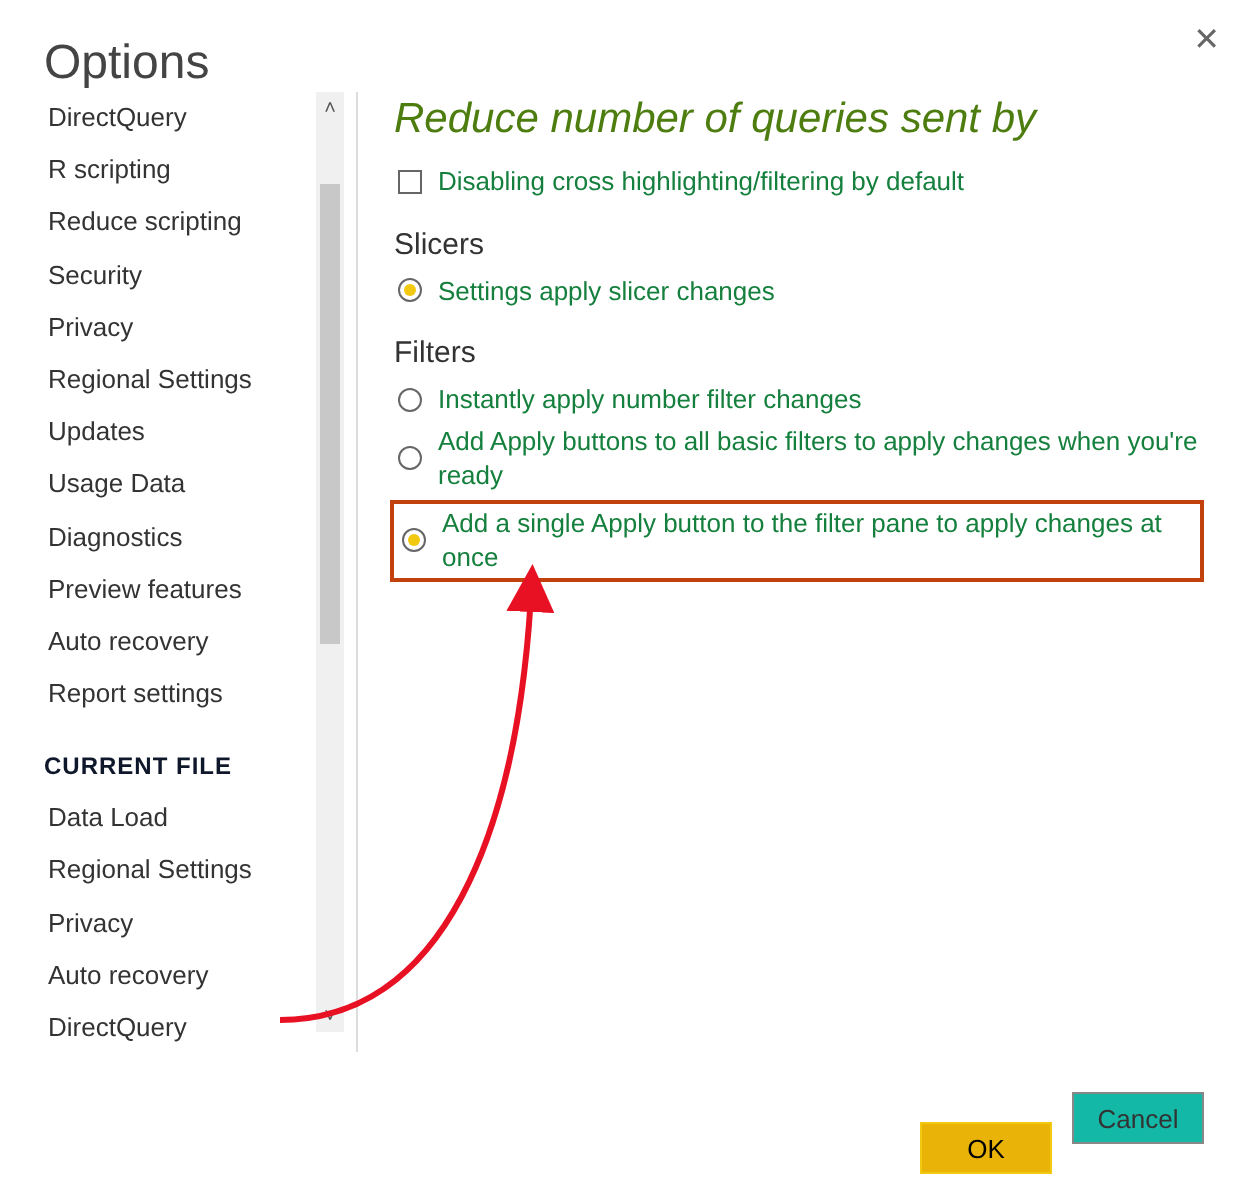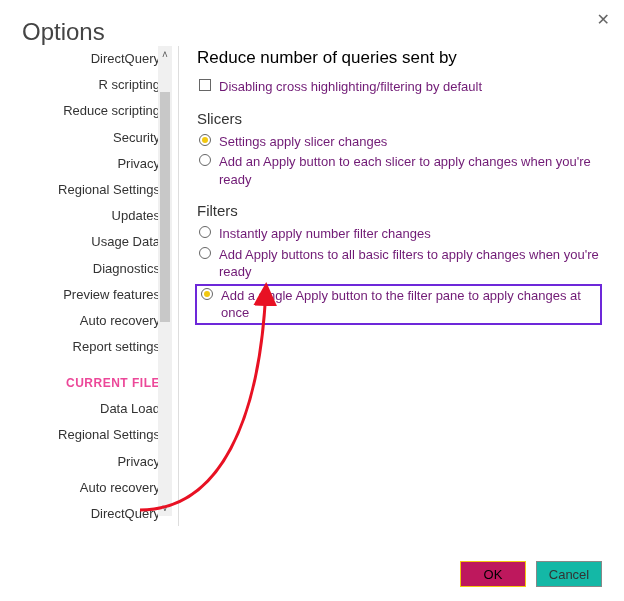"DirectQuery" .side-list { text-align: right -> none }
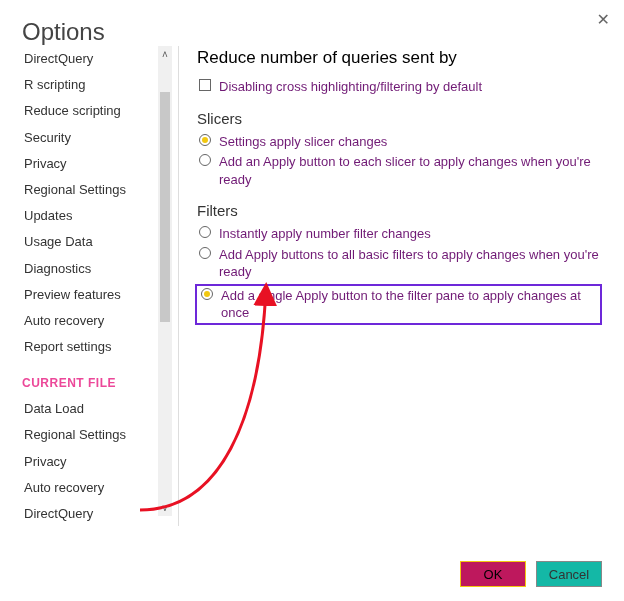"Reduce number of queries sent" .sec-title { color: #000000 -> #4d7c0f; font-size: 17px -> 21px; font-style: none -> italic }
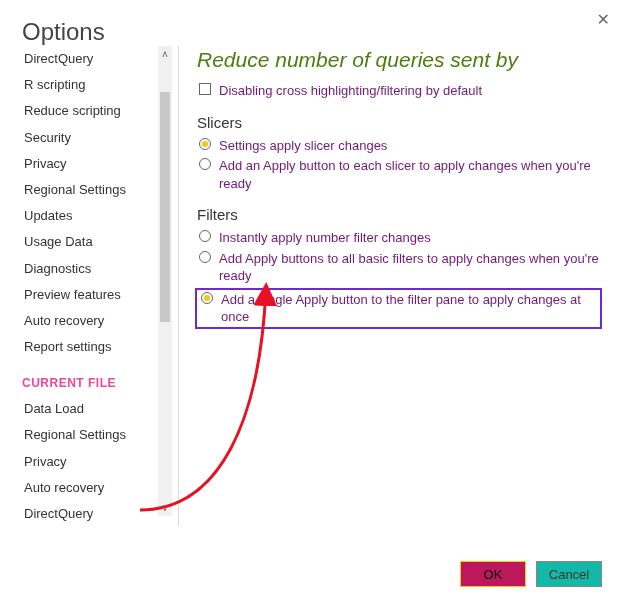"Disabling cross highlighting/filtering" .opt-row { align-items: flex-start -> center; color: #701a75 -> #15803d }
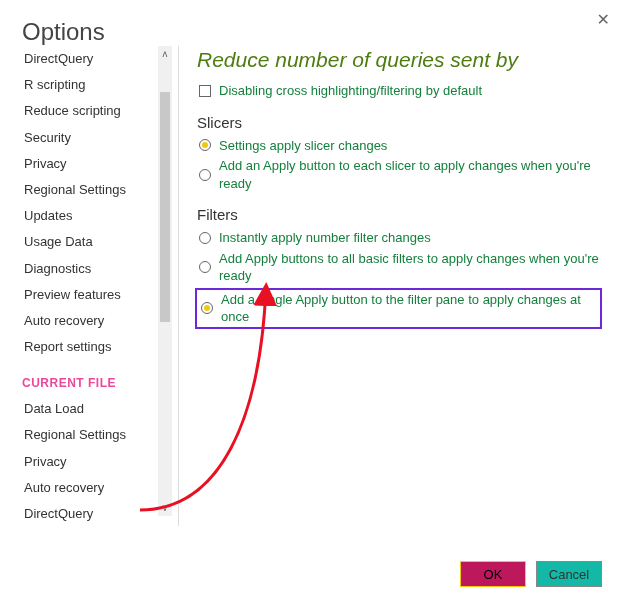"Add an Apply button to" div.opt-row { html: <div> <span> <span></span> </span> <span>Add an Apply button to each slicer to apply changes when you're ready</span> </div> -> none }
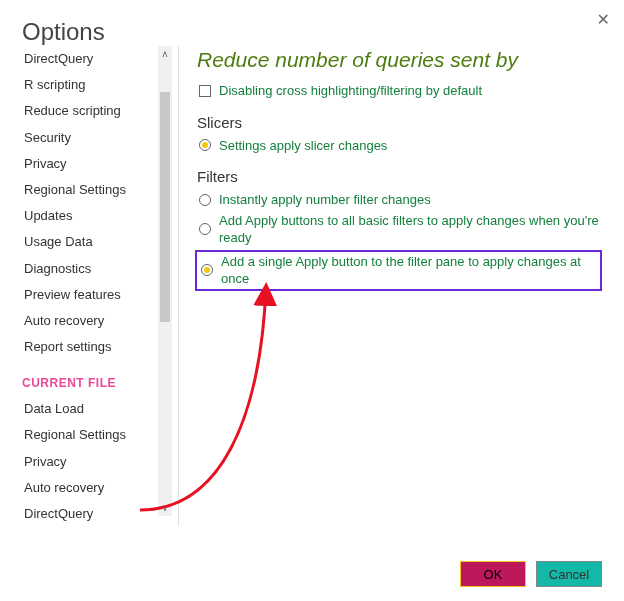"Add a single Apply button" .hl { border: 2px solid #6d28d9 -> 2px solid #c2410c }
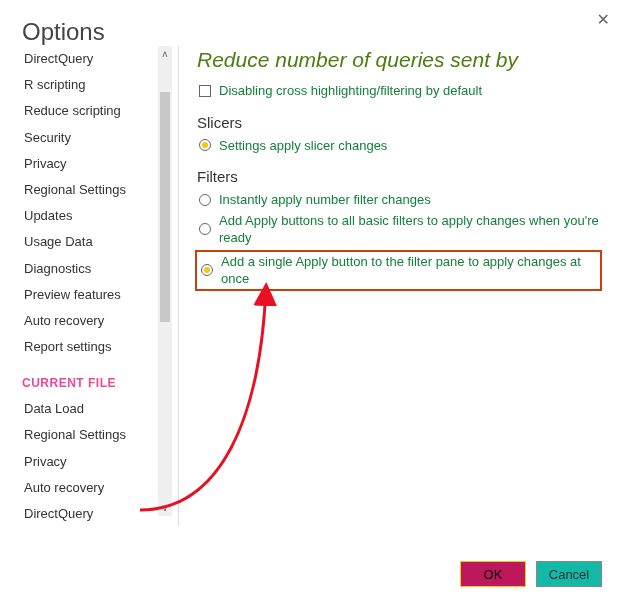"CURRENT FILE" .side-head { color: #ec4899 -> #0f172a }
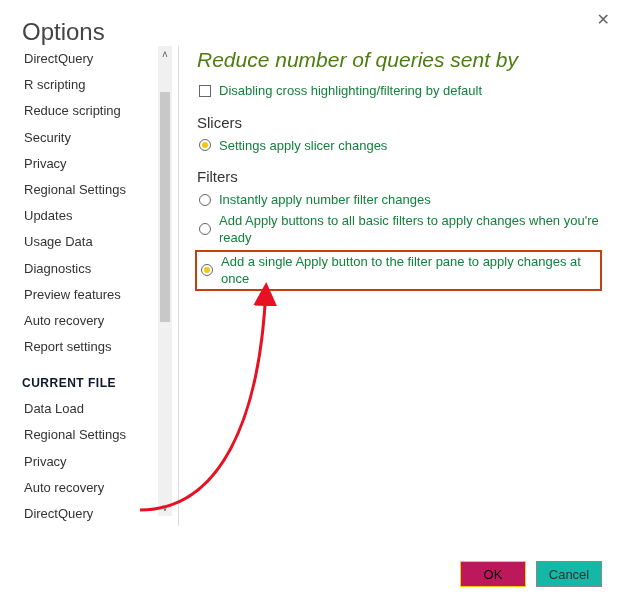"OK" .btn.primary { background: #be185d -> #eab308; margin-top: none -> 15px }
